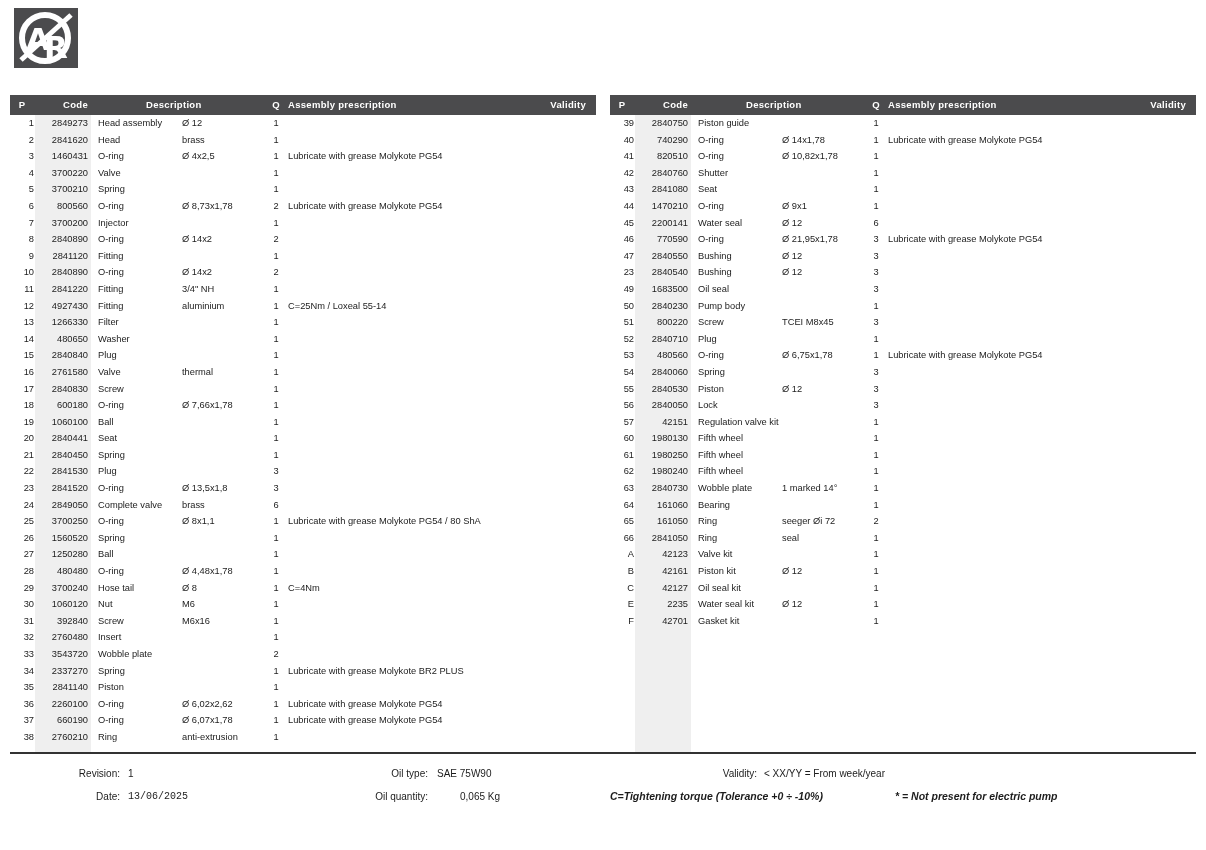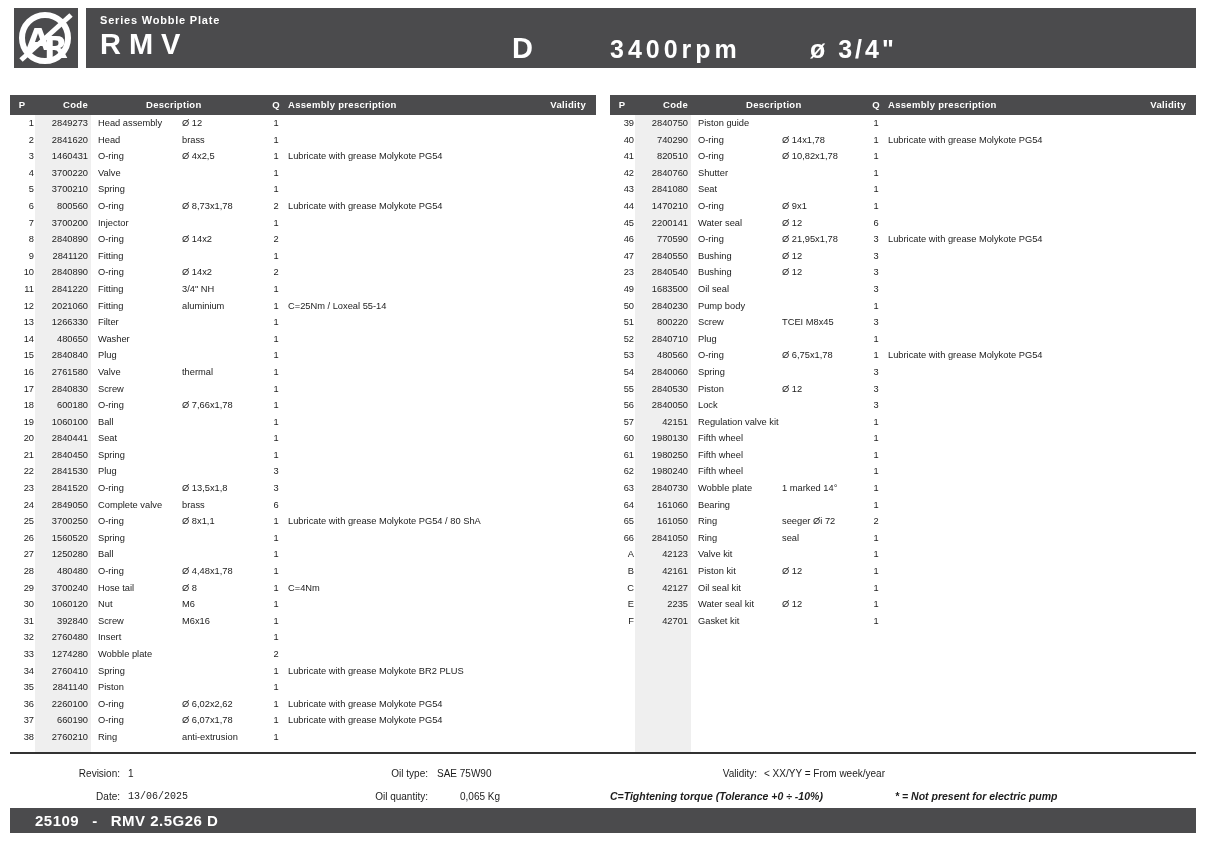"Series Wobble Plate" div.title-bar { html: <div> <div>Series Wobble Plate</div> <div>RMV</div> <div>D</div> <div>3400rpm</div> <div>ø 3/4"</div> </div> -> none }
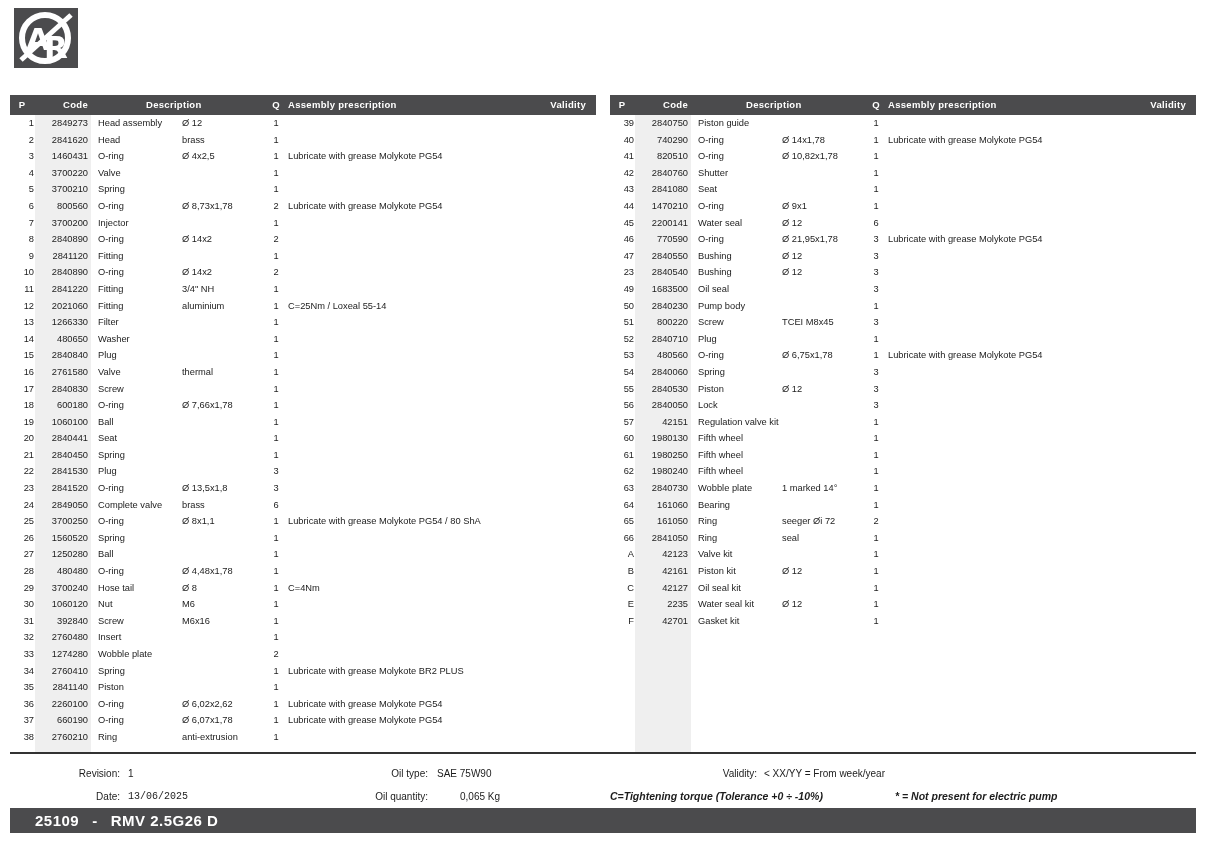"2021060" span.c-code { text: 2021060 -> 4927430 }
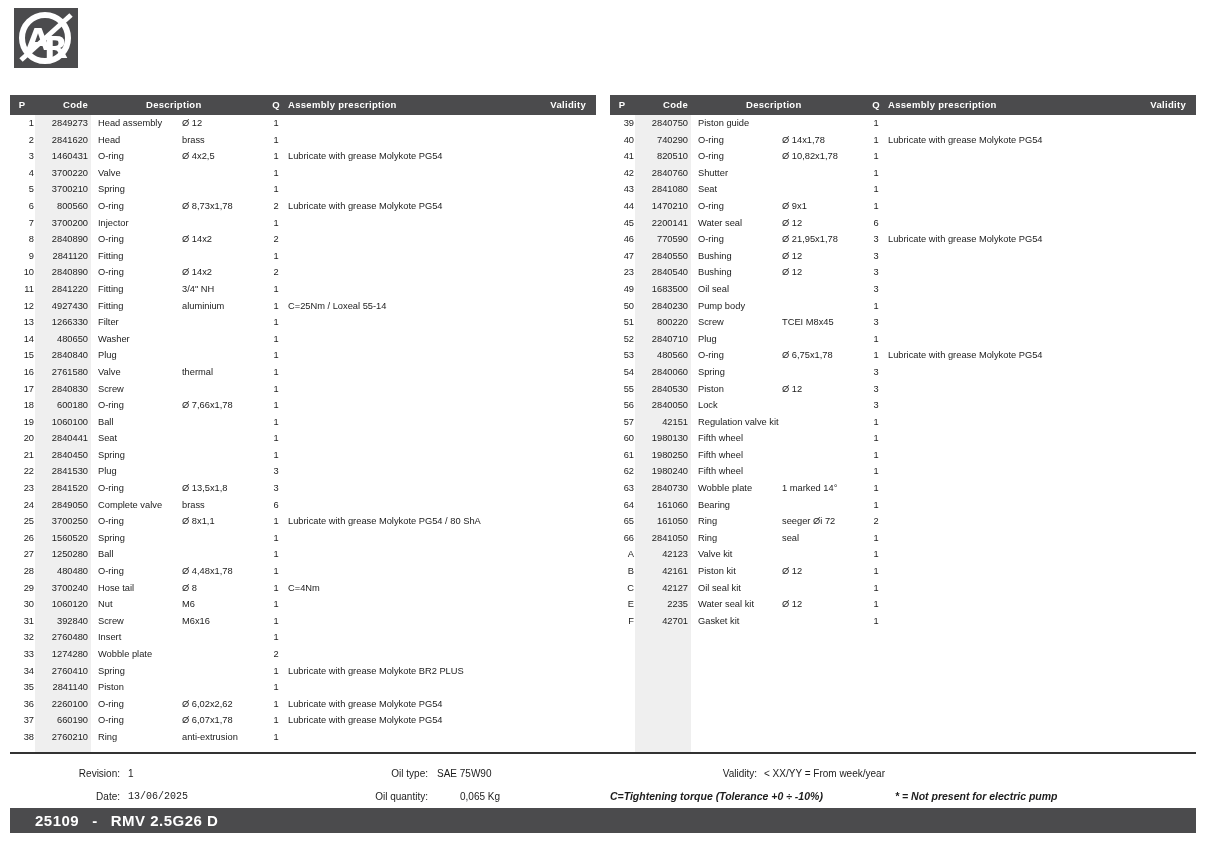"1274280" span.c-code { text: 1274280 -> 3543720 }
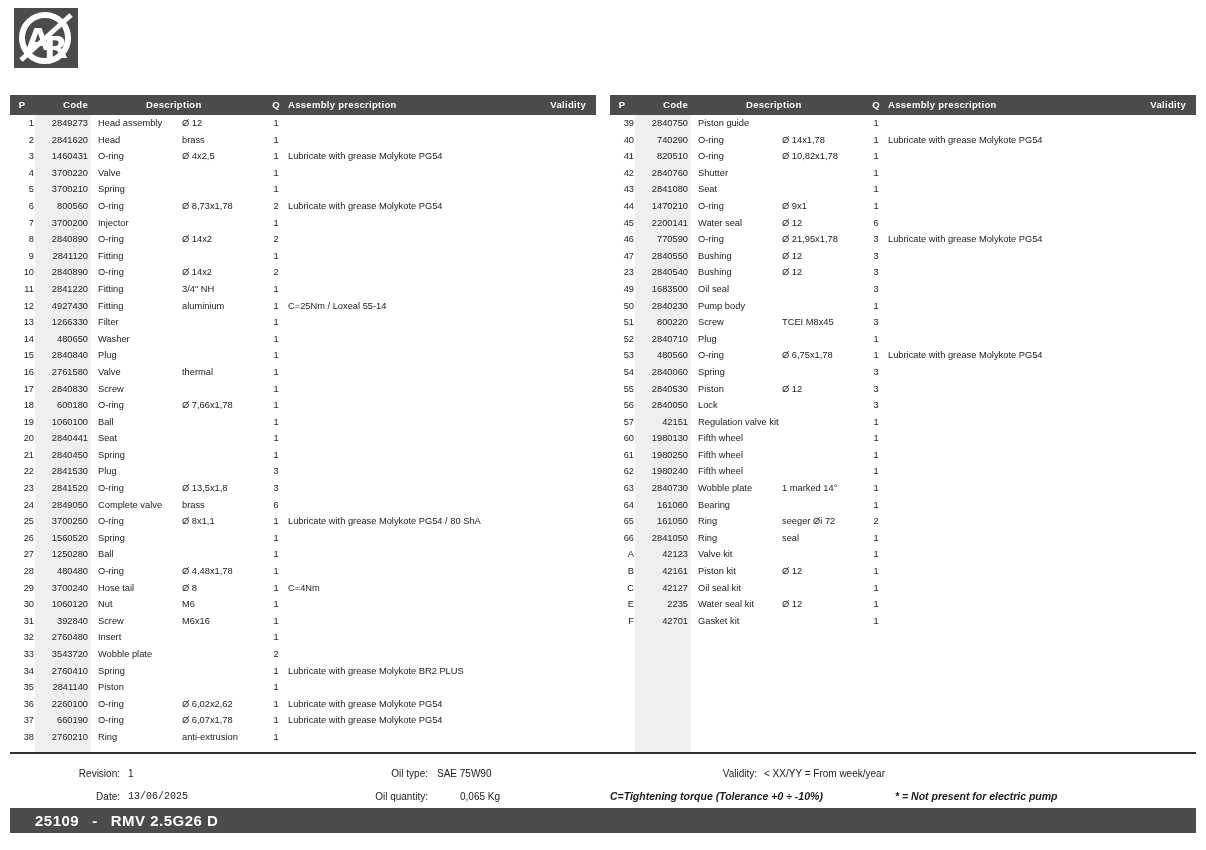"2760410" span.c-code { text: 2760410 -> 2337270 }
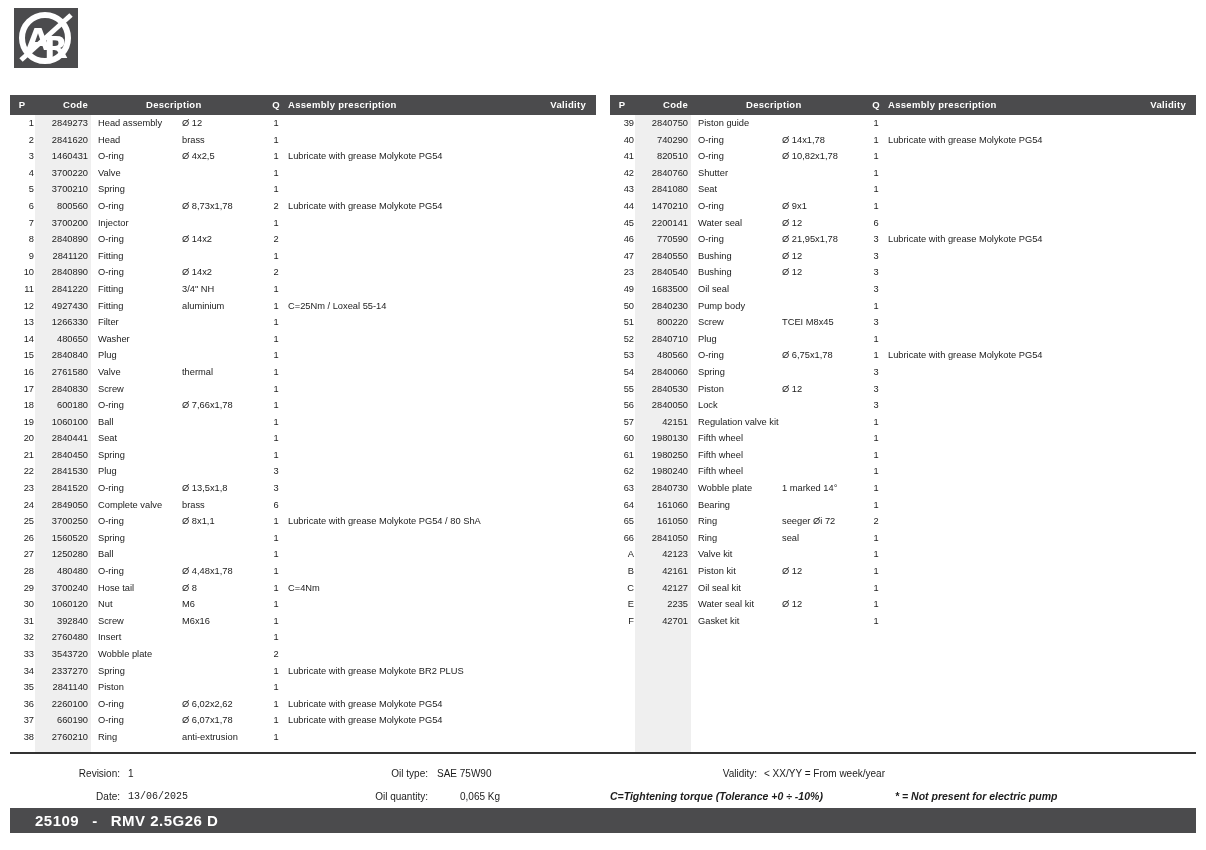"25109 - RMV 2.5G26 D" div.title-block { html: <div> <span>25109</span><span>-</span><span>RMV 2.5G26 D</span> </div> -> none }
